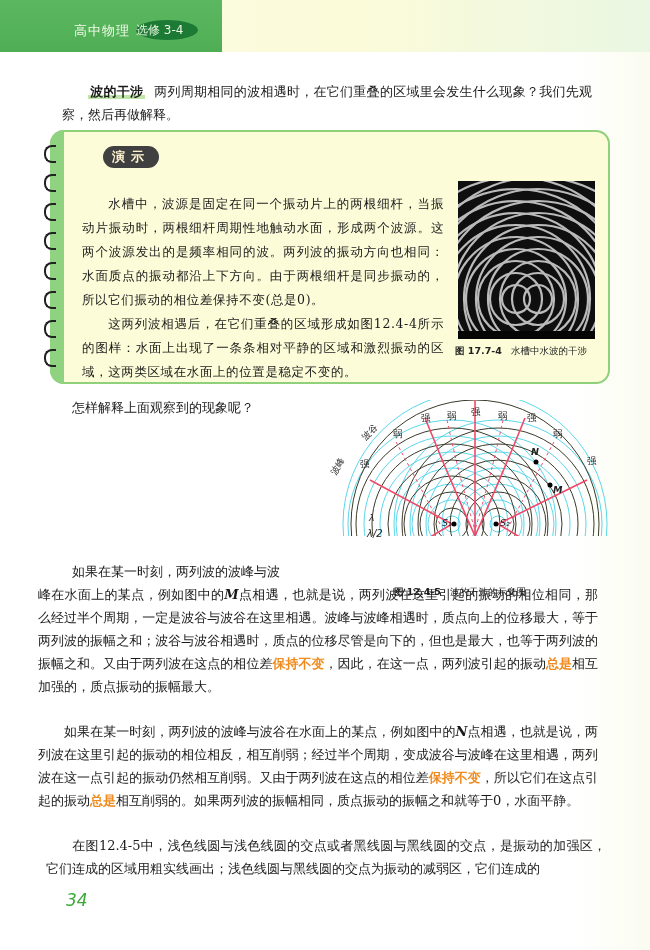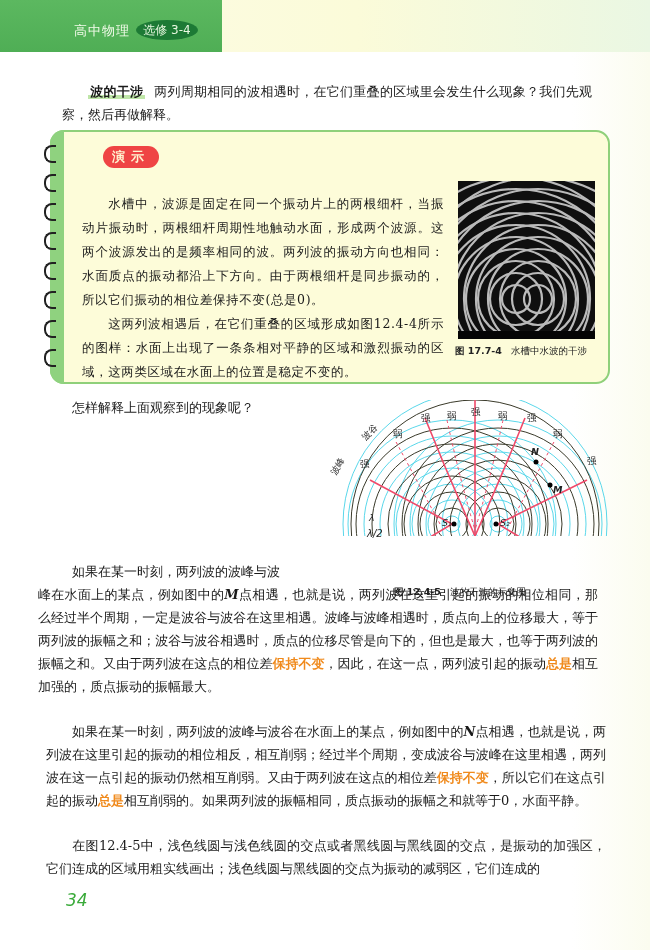"选修 3-4" .header-pill { text-align: center -> left }
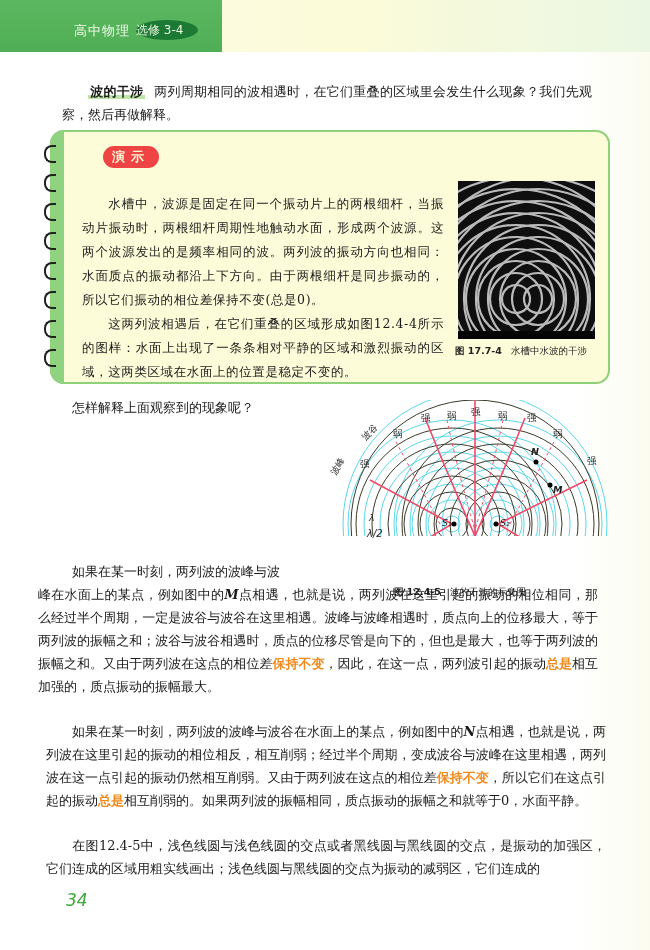"演示" .demo-badge { background: #ef4444 -> #404040 }
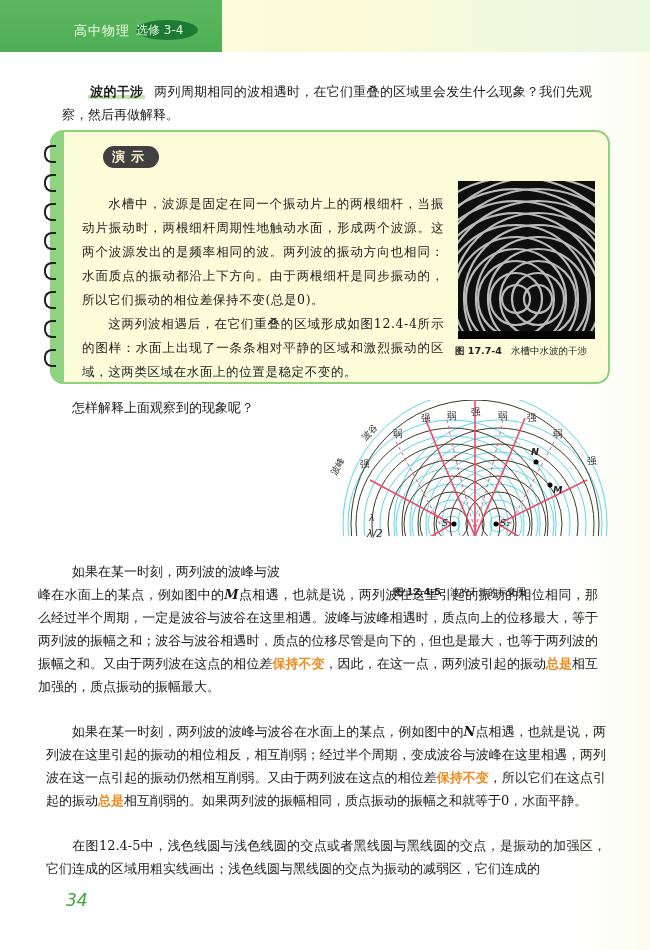"如果在某一时刻，两列波的波峰与波谷在水面上的某点，例如图中的N点相遇，也就是说，" div.para { left: 46px -> 38px }
